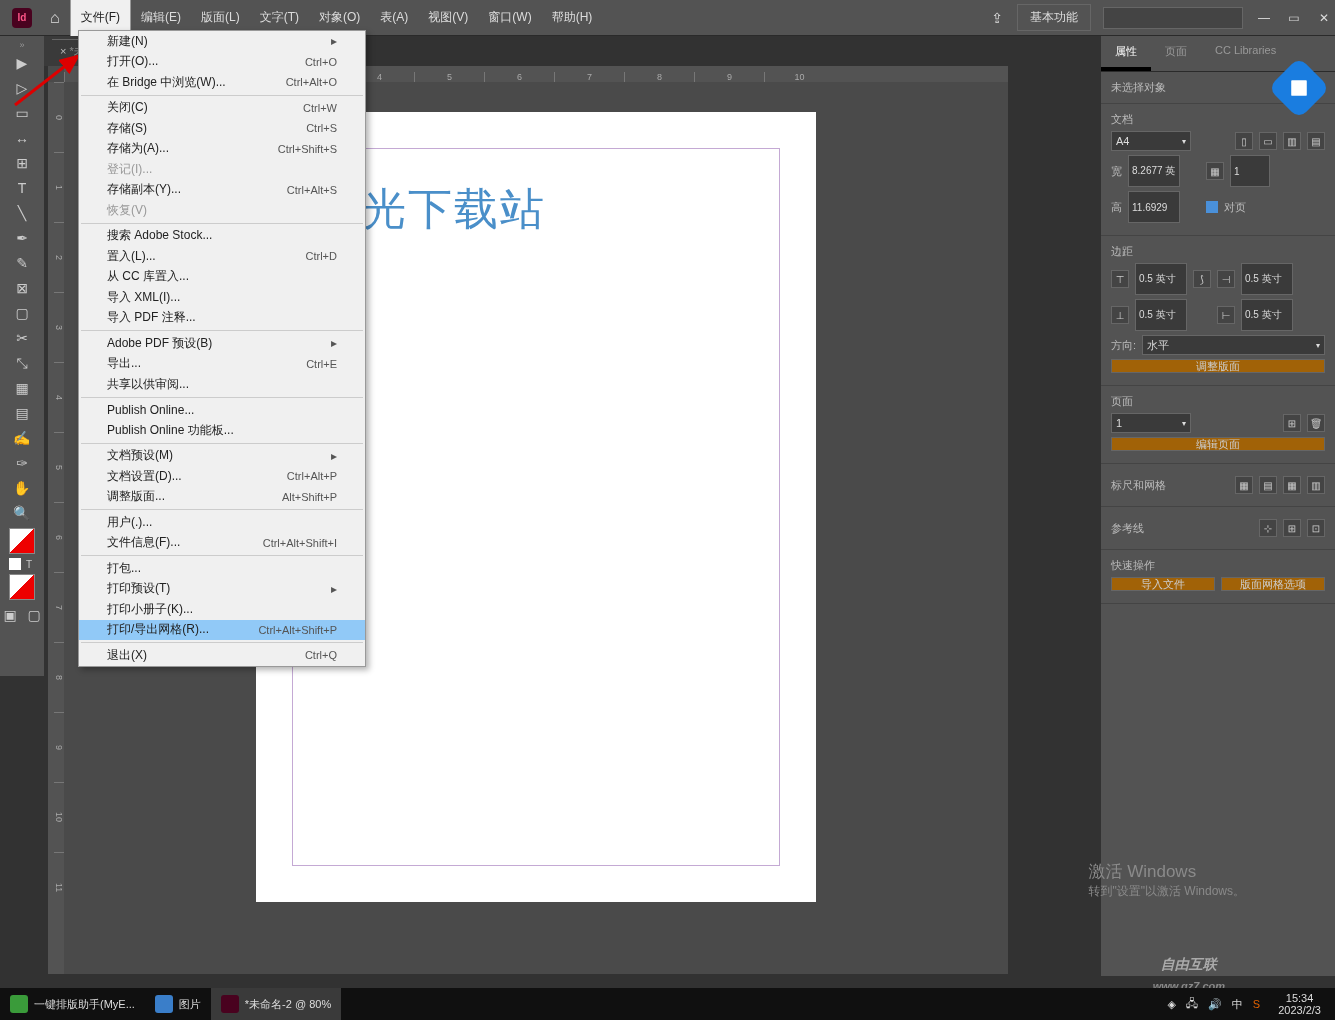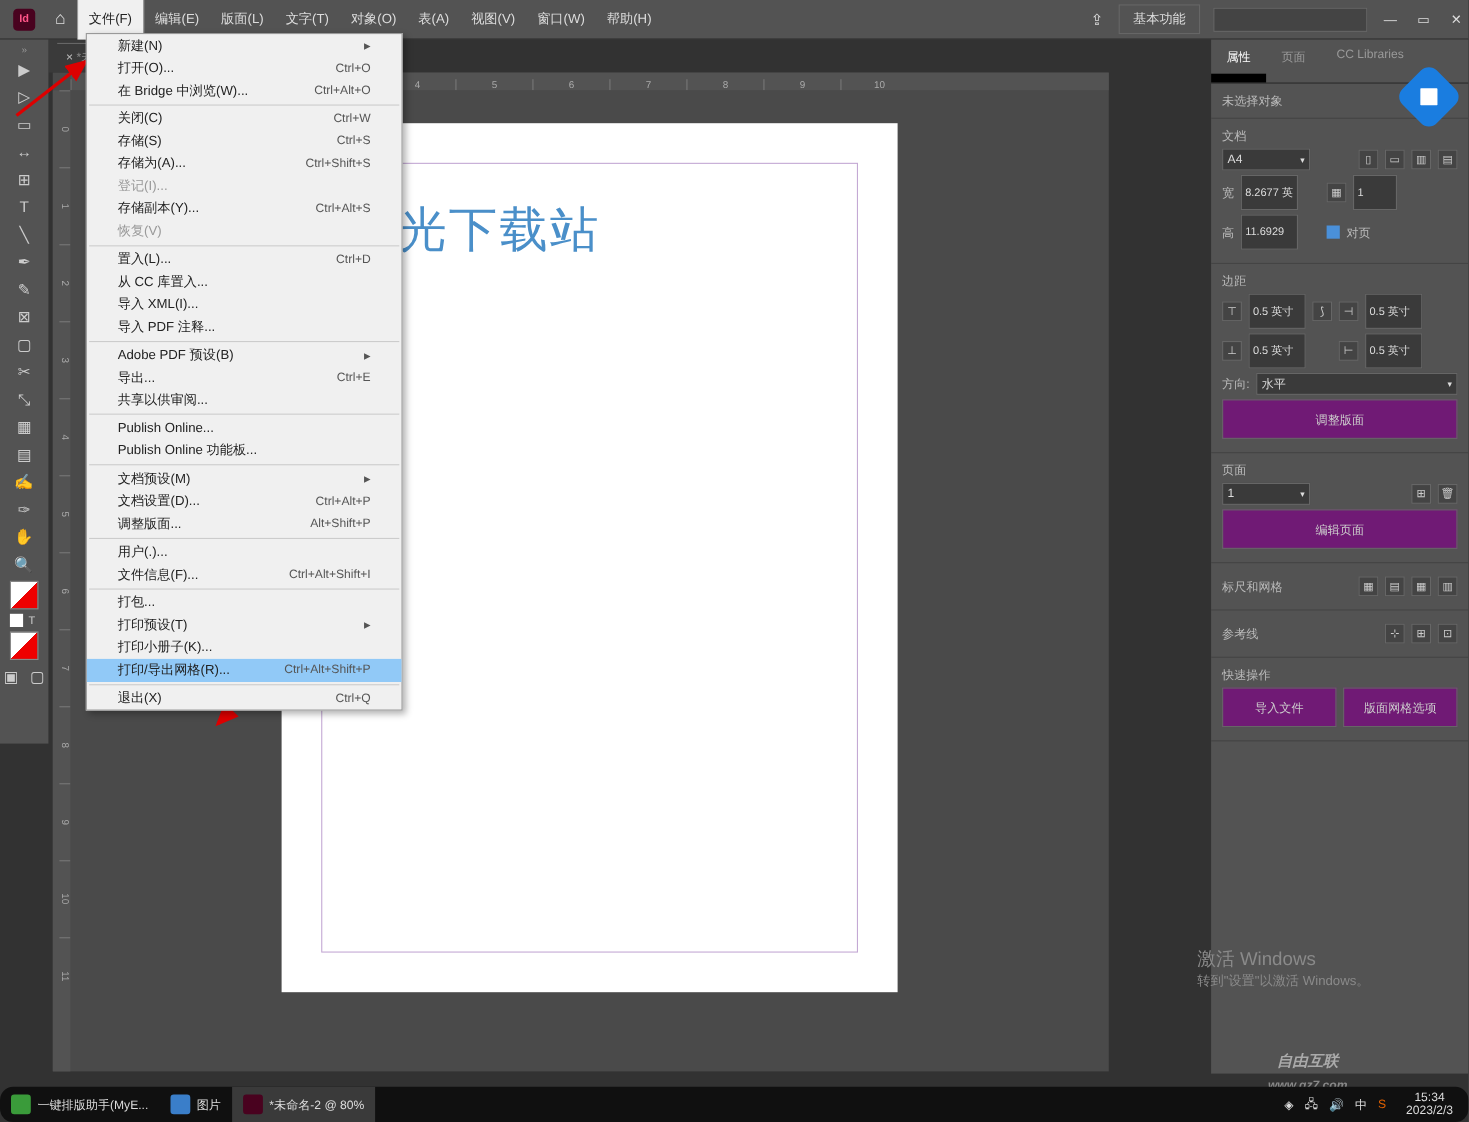"属性" .rtab.active { border-bottom: 8px solid #000000 -> 4px solid #000000 }
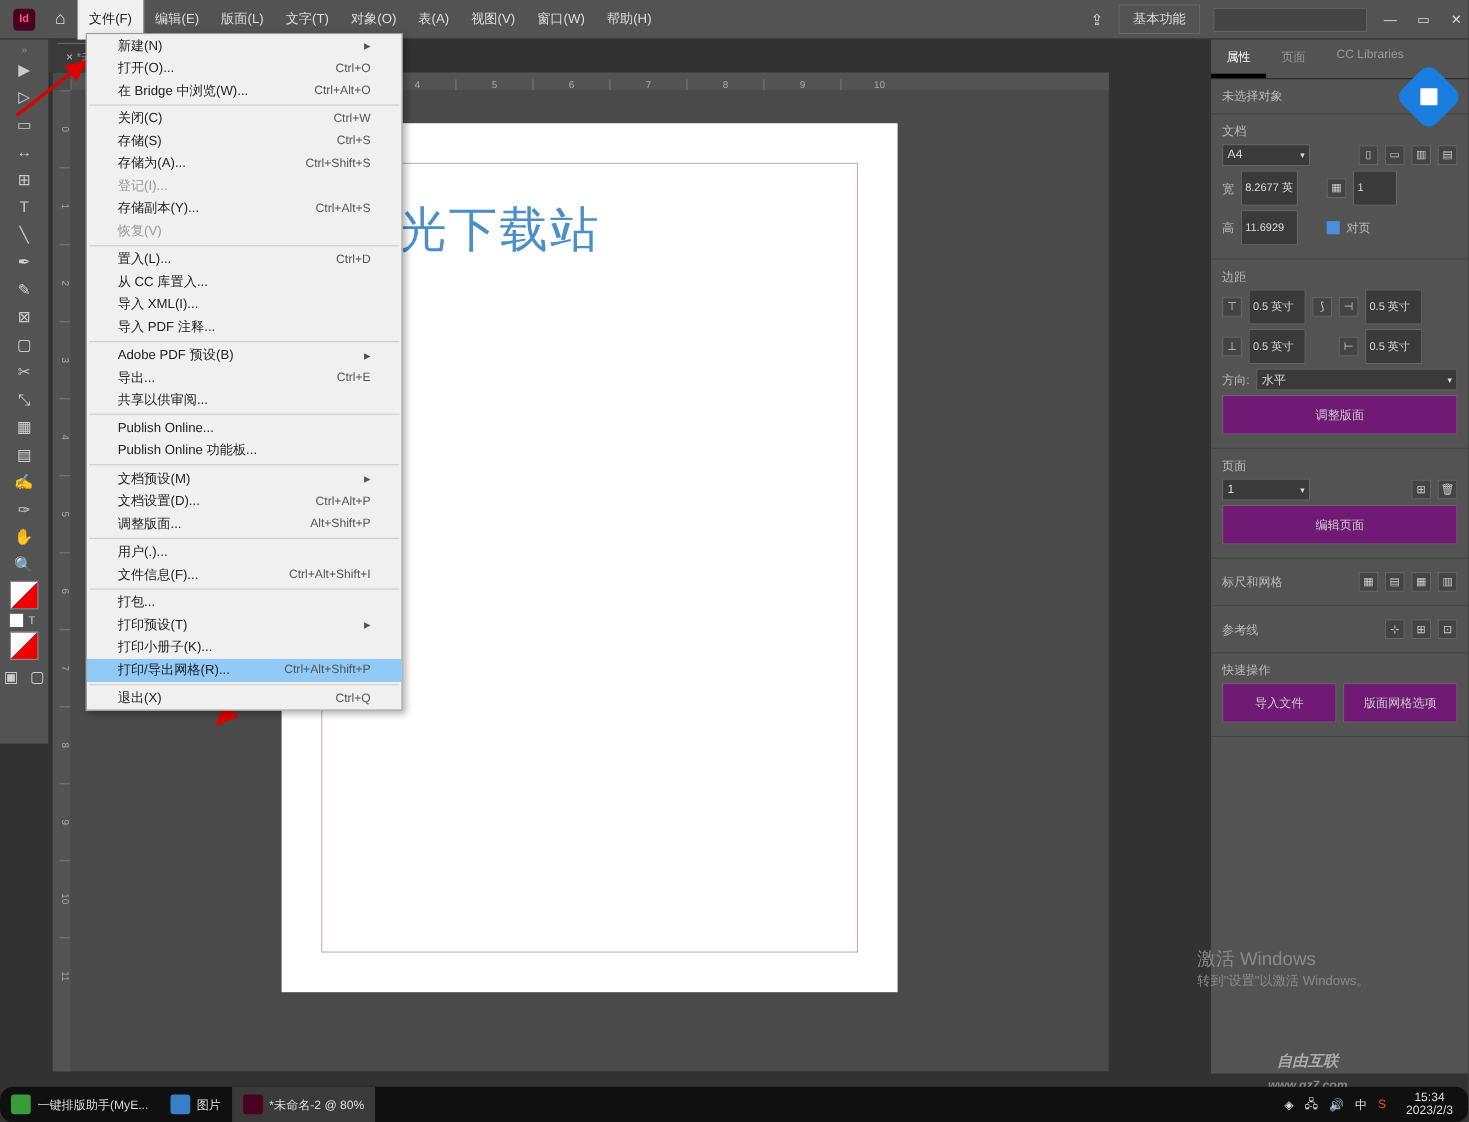"搜索 Adobe Stock..." div.dd-row { html: none -> <div> <span>搜索 Adobe Stock...</span> </div> }
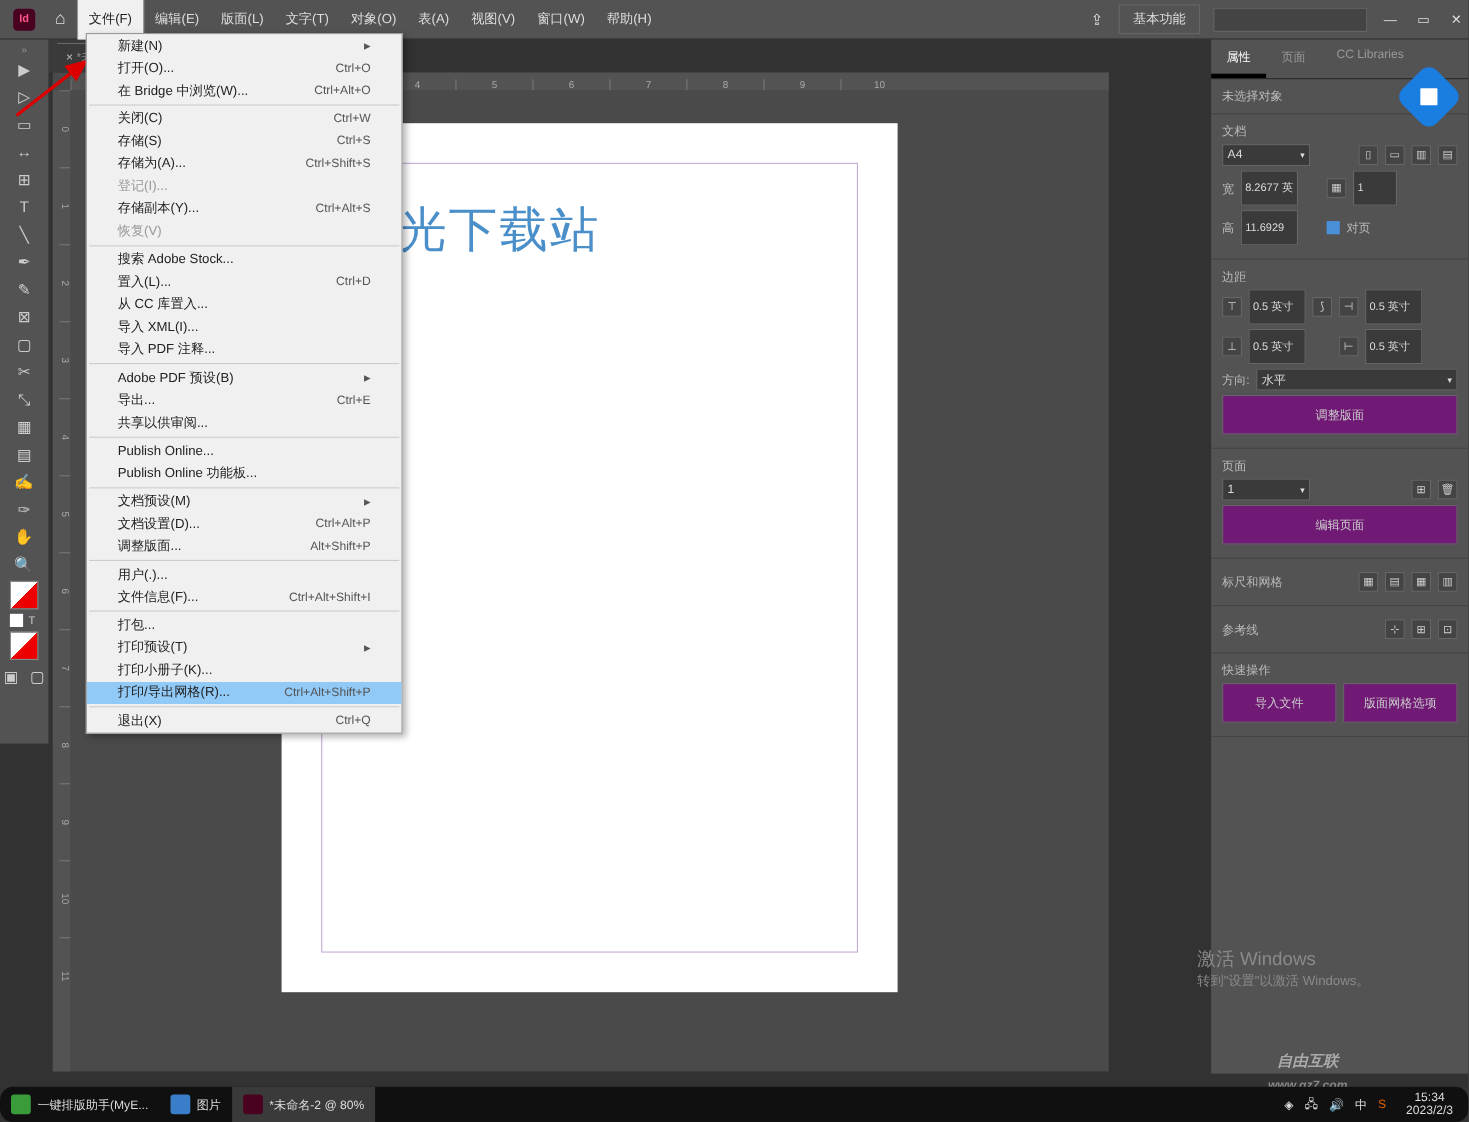"调整版面" .rbtn { background: #701a75 -> #a16207; height: 36px -> 14px }
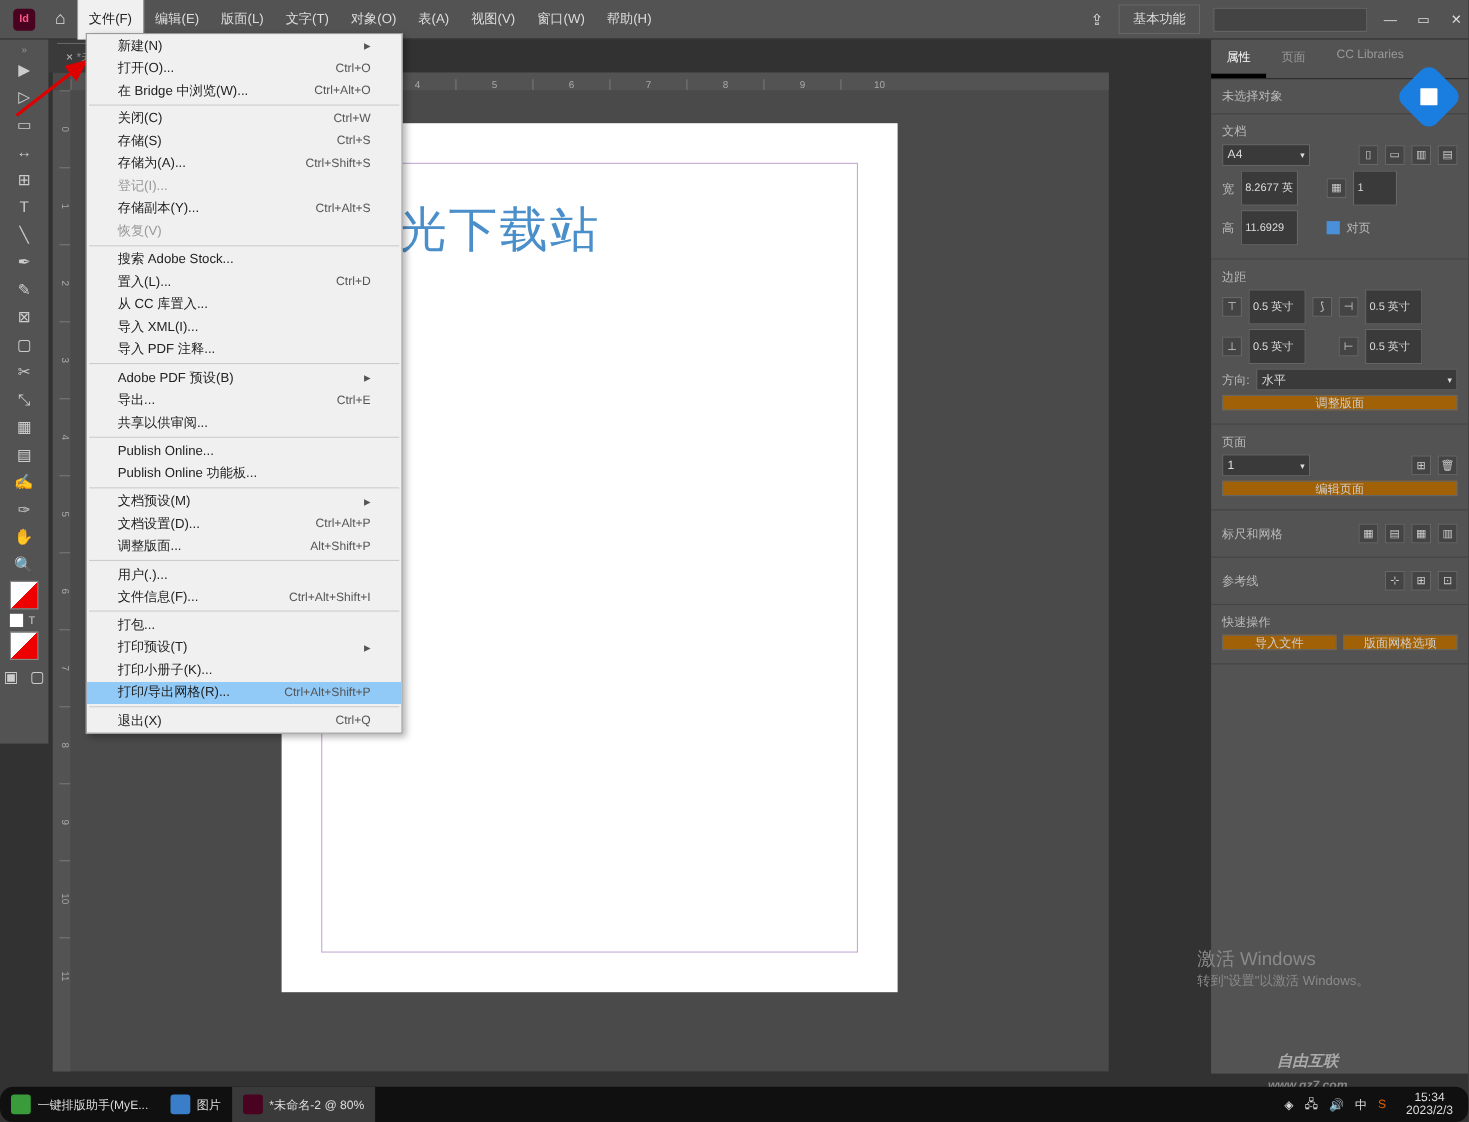"一键排版助手(MyE..." .taskbar { border-radius: 12px -> none }
